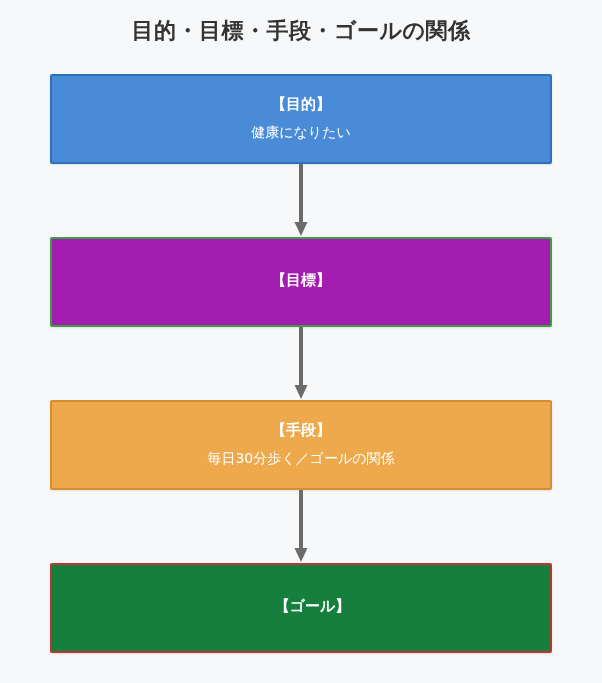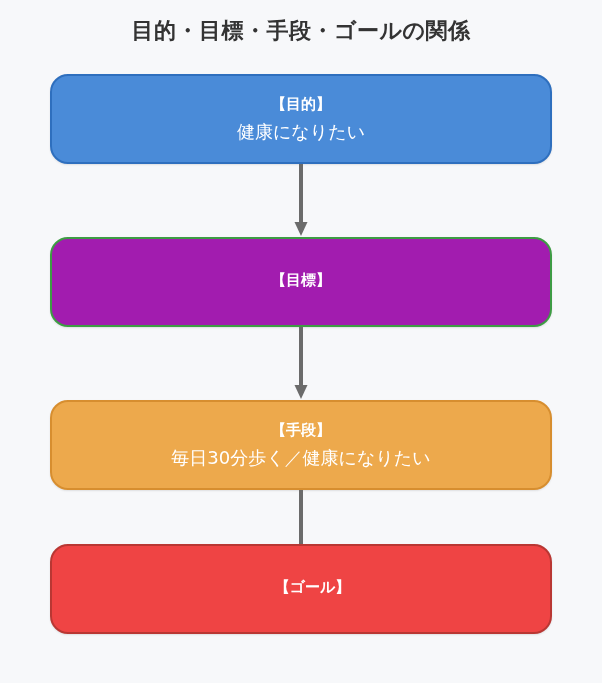"【目的】" .node { border-radius: 18px -> 2px }
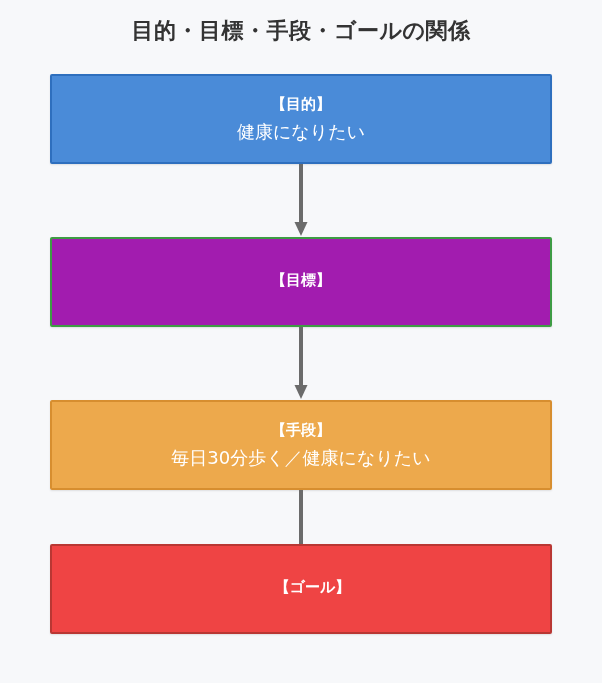"健康になりたい" .node-text { font-size: 18px -> 14px }
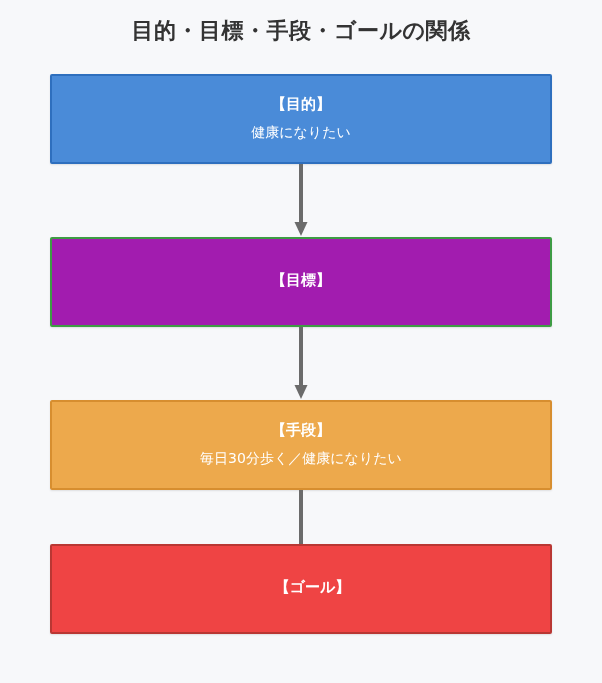"毎日30分歩く／健康になりたい" div.node-text { text: 健康になりたい -> ゴールの関係 }
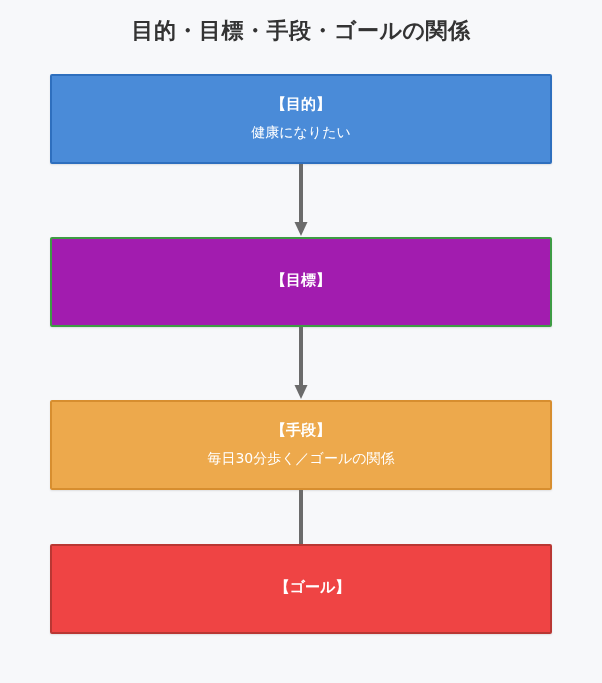"【ゴール】" #node-goal { background: #ef4444 -> #15803d; top: 544px -> 563px }
